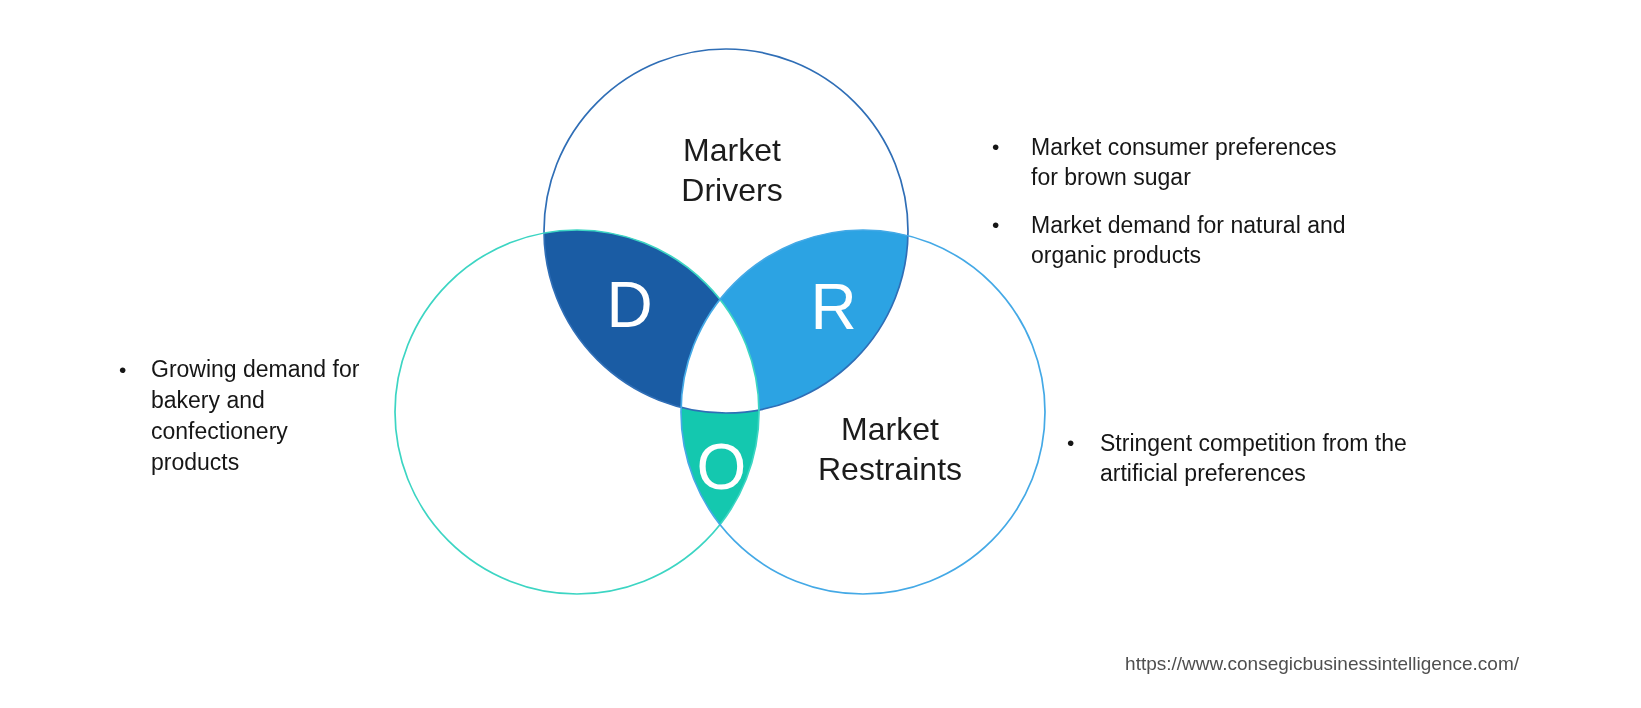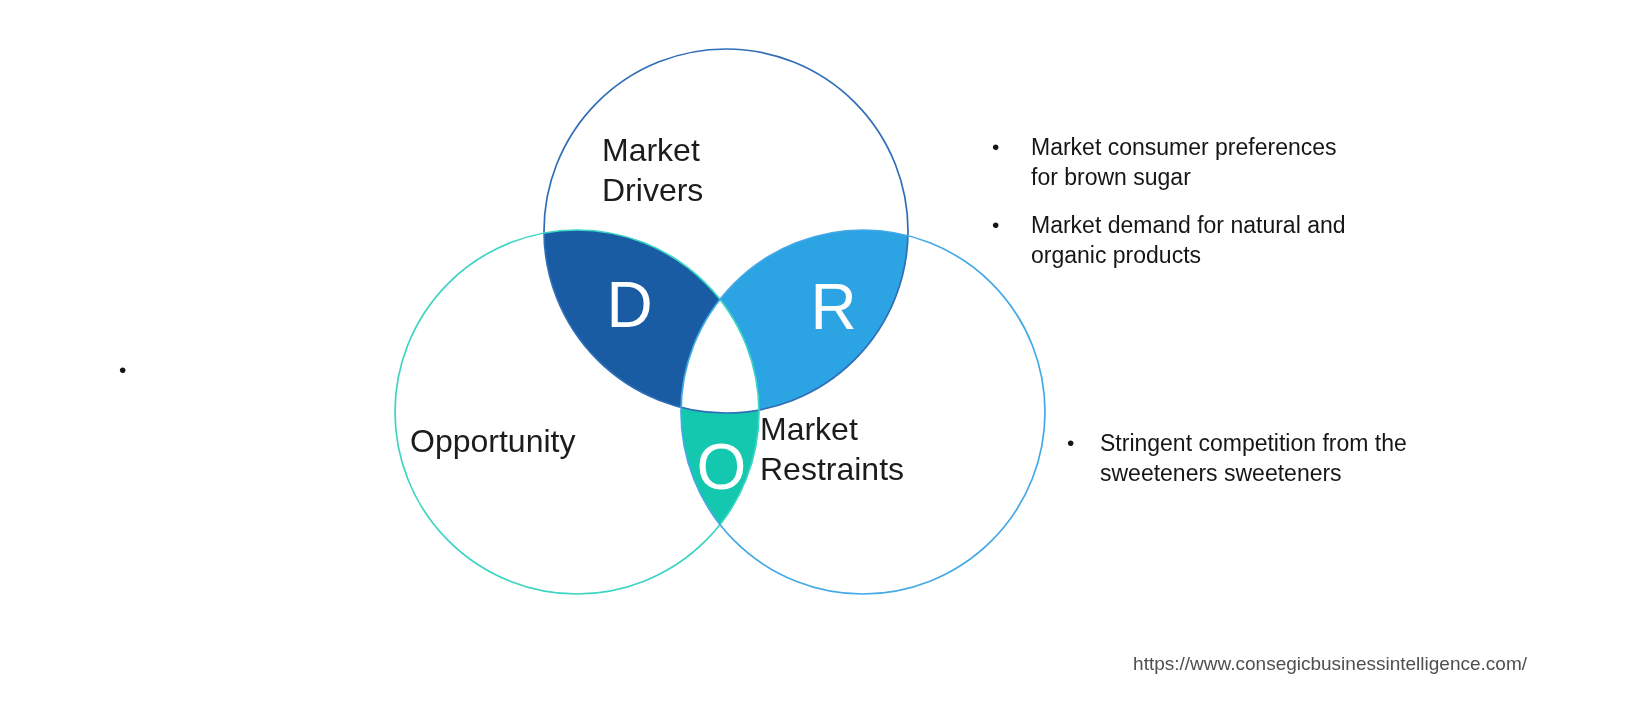"Market" .venn-label { text-align: none -> center }
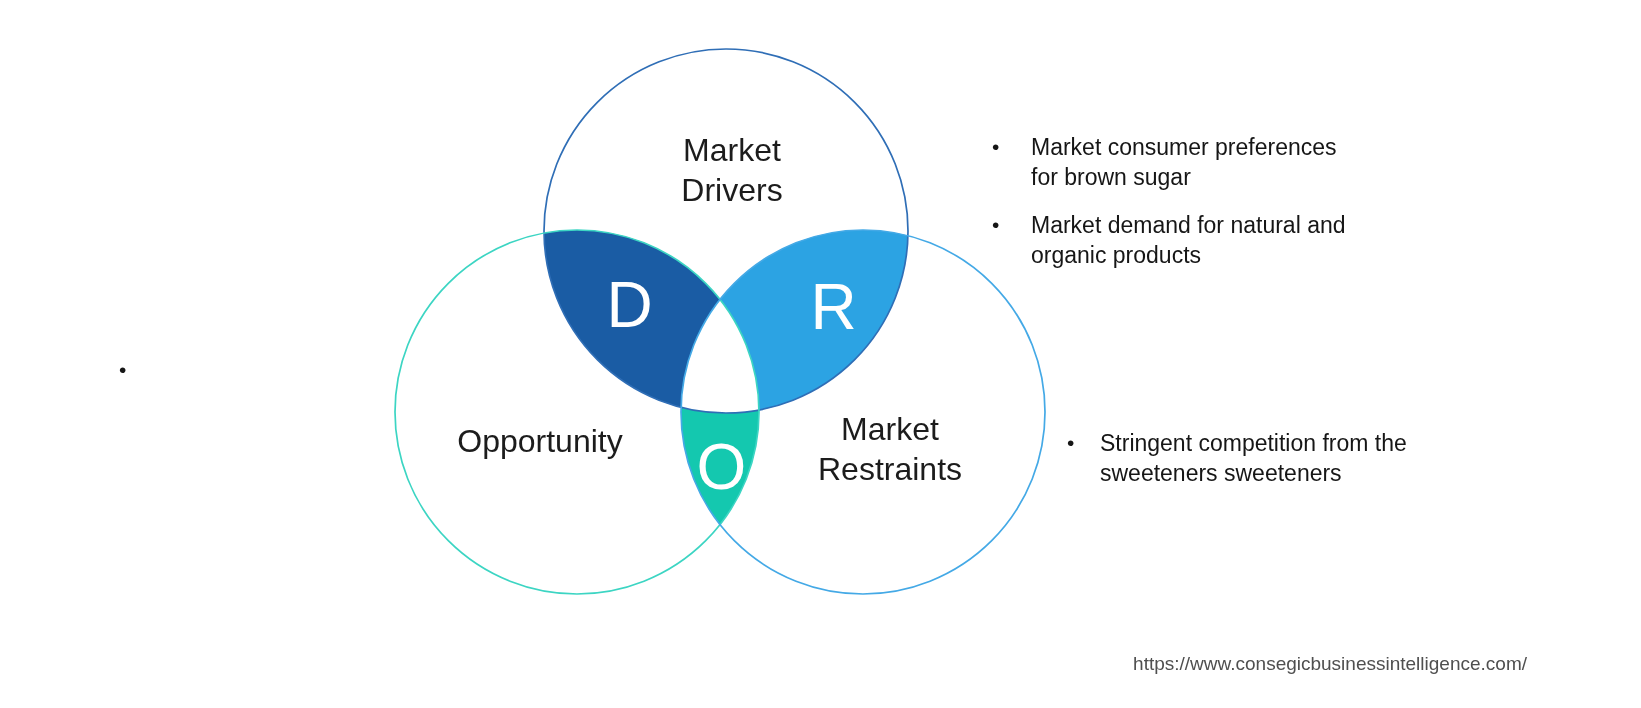"Growing demand for" div.text { html: none -> <div>Growing demand for bakery and confectionery products</div> }
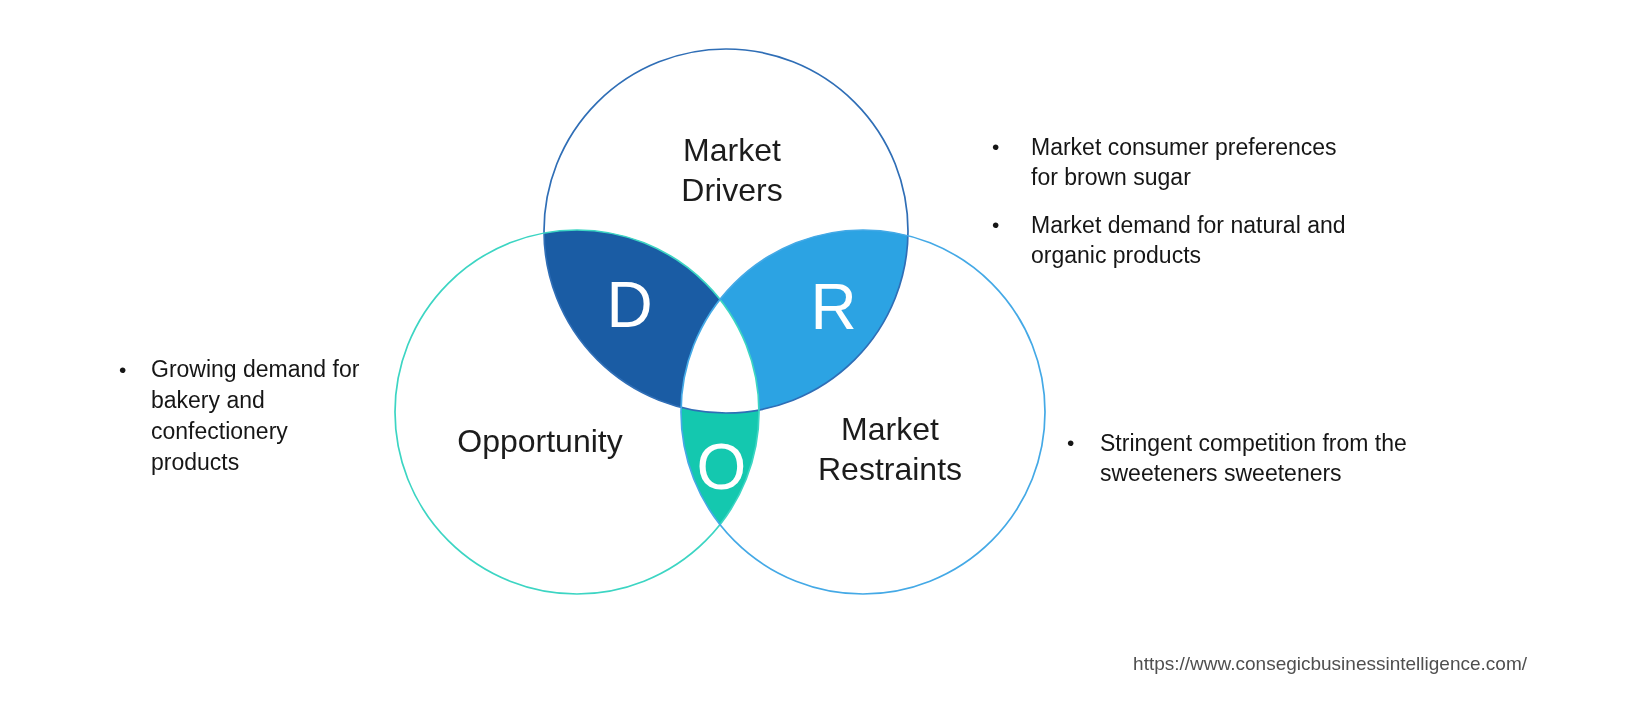"Opportunity" div.venn-label { html: <div>Opportunity</div> -> none }
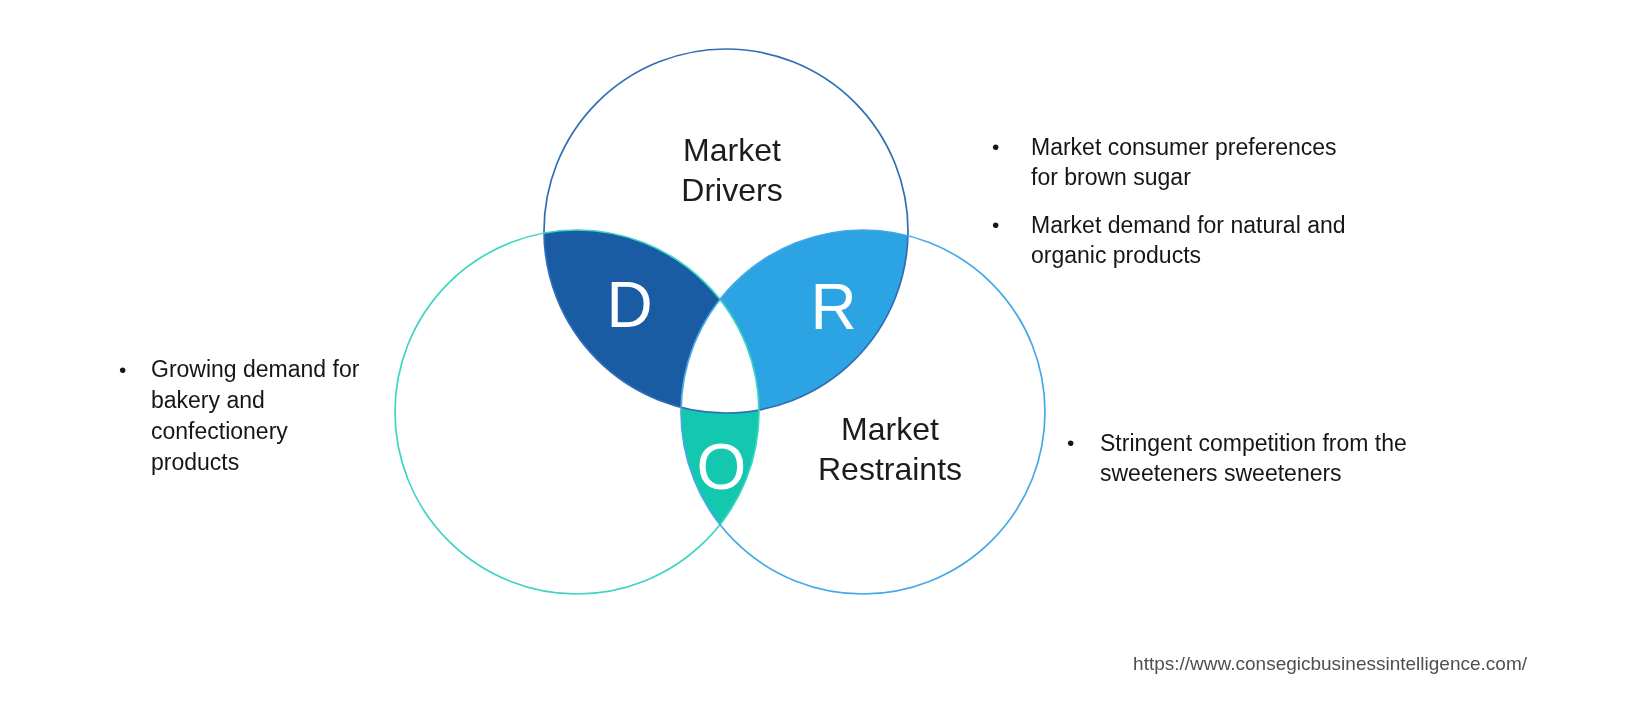"Stringent competition from the" div.text { text: sweeteners sweeteners -> artificial preferences }
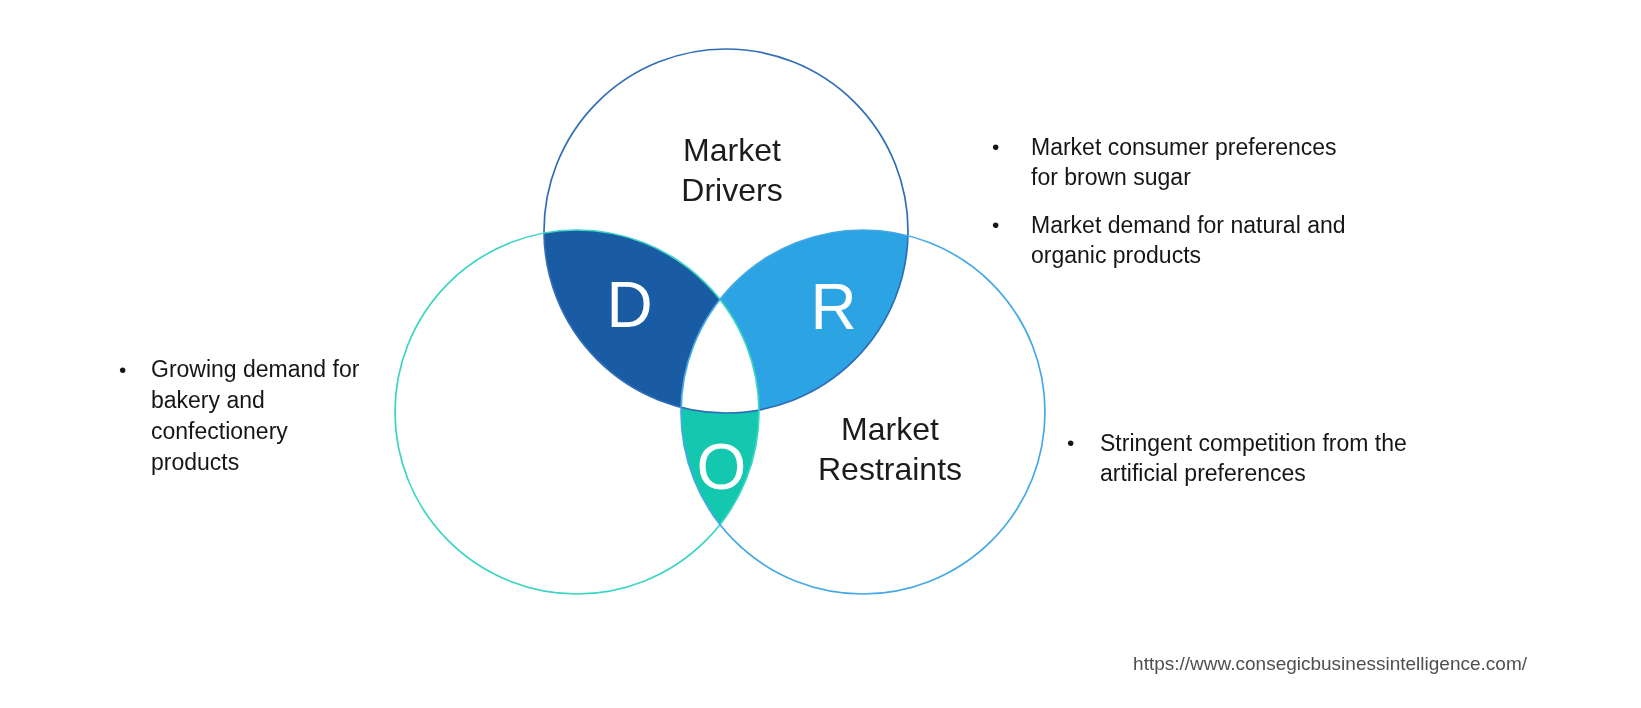"https://www.consegicbusinessintelligence" .source-url { right: 114px -> 122px }
